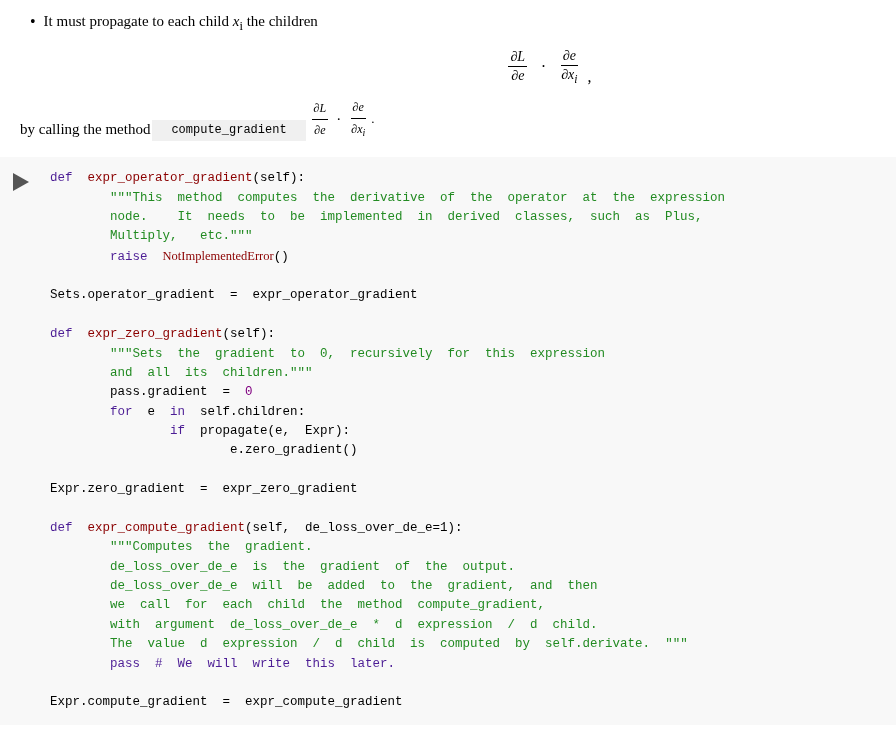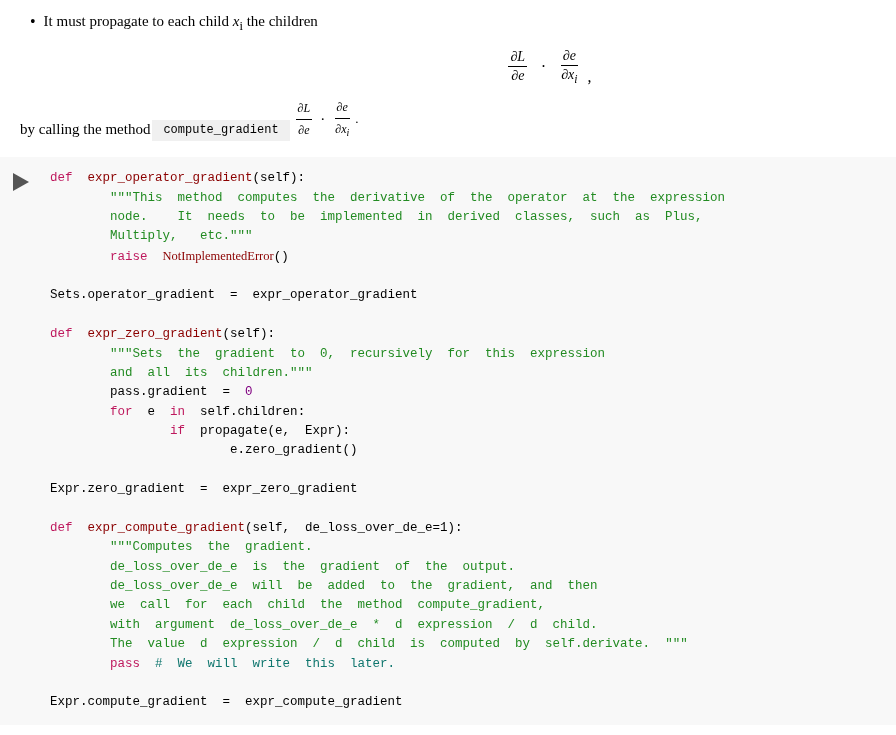"compute_gradient" span.code-inline { padding: 1px 11px -> 1px 19px }
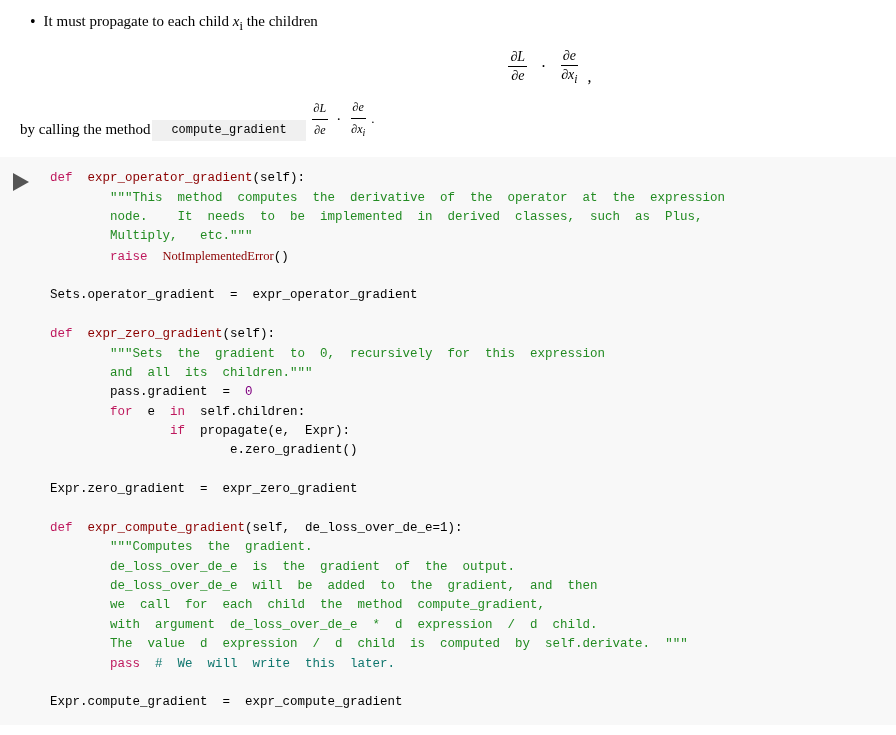"def" .kw { color: #be185d -> #4c1d95 }
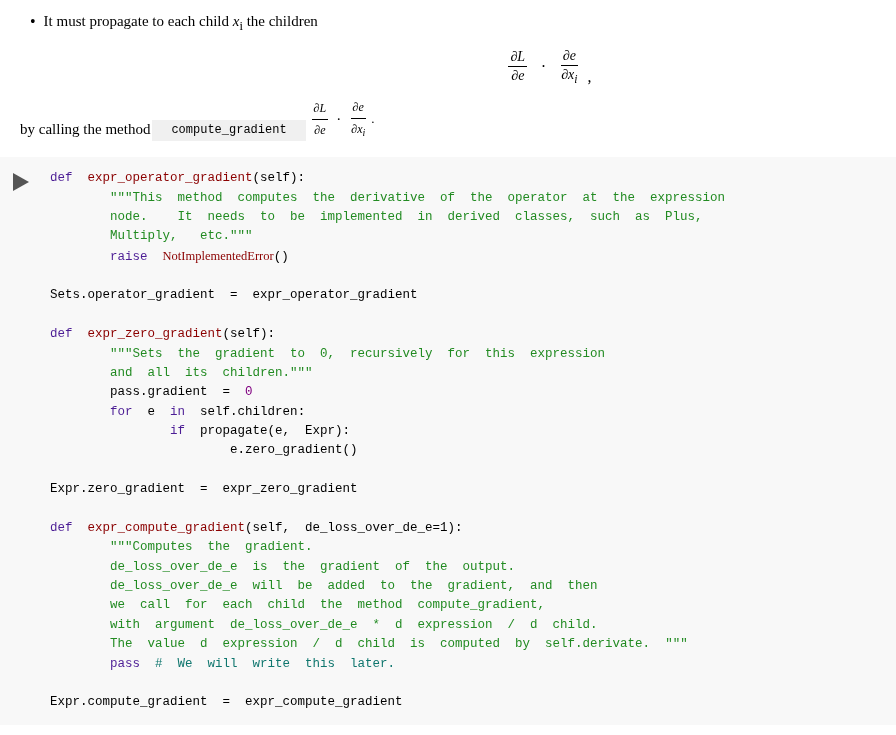"# We will write this" .comment { color: #0f766e -> #4c1d95 }
